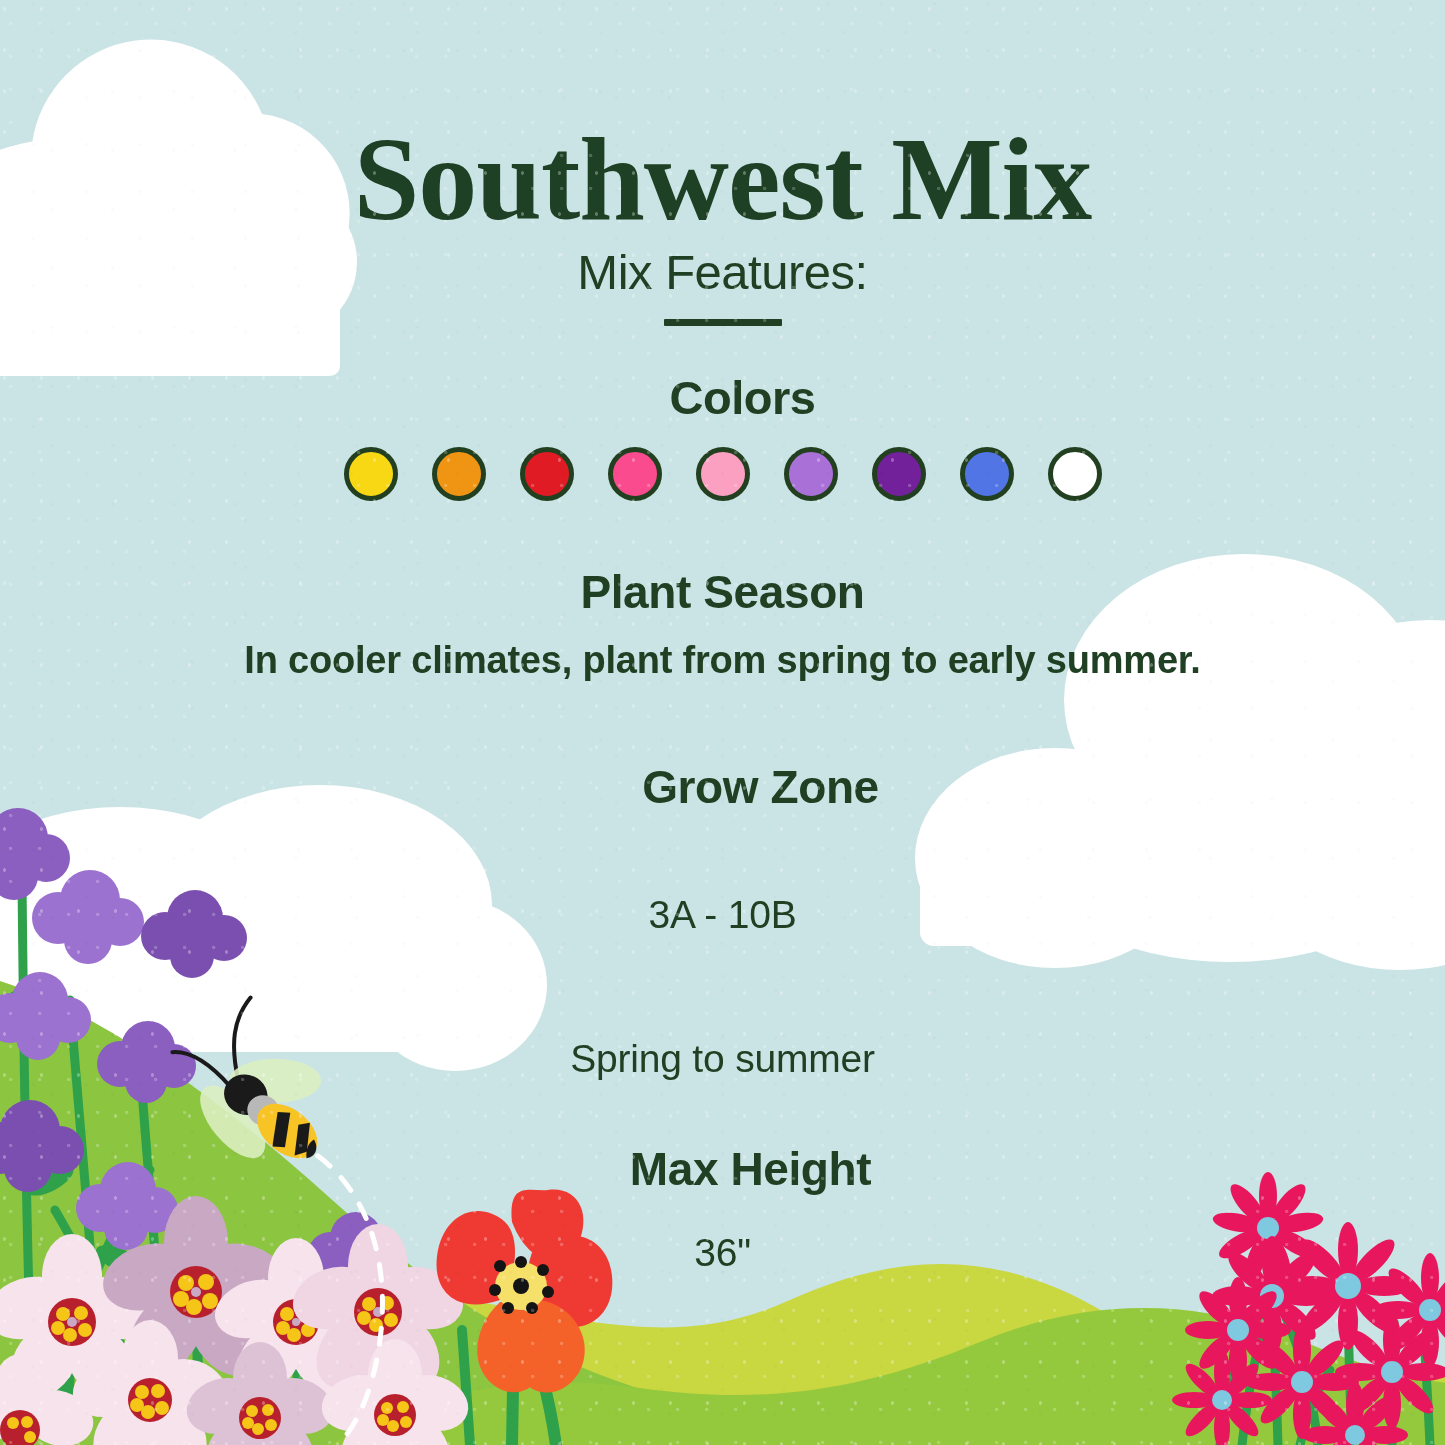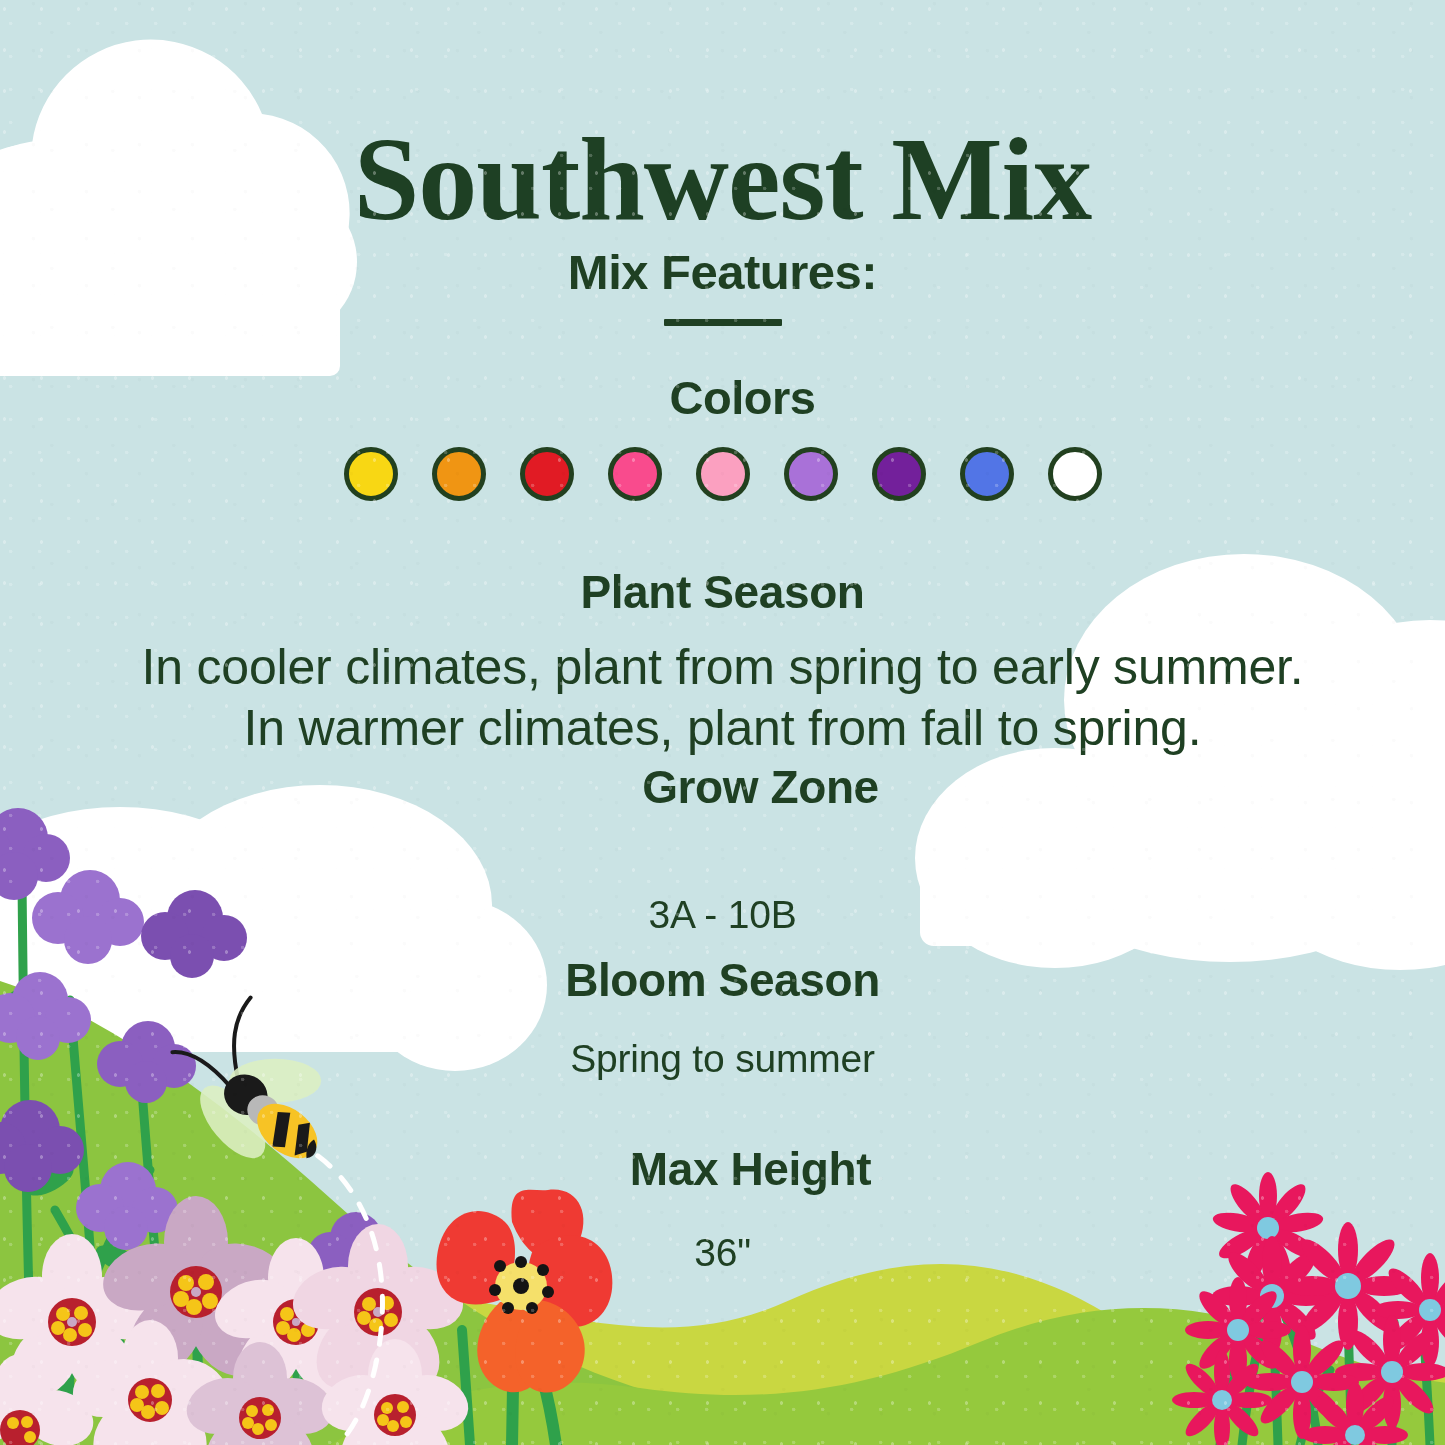"Mix Features:" #mix-features { font-weight: 700 -> 400 }
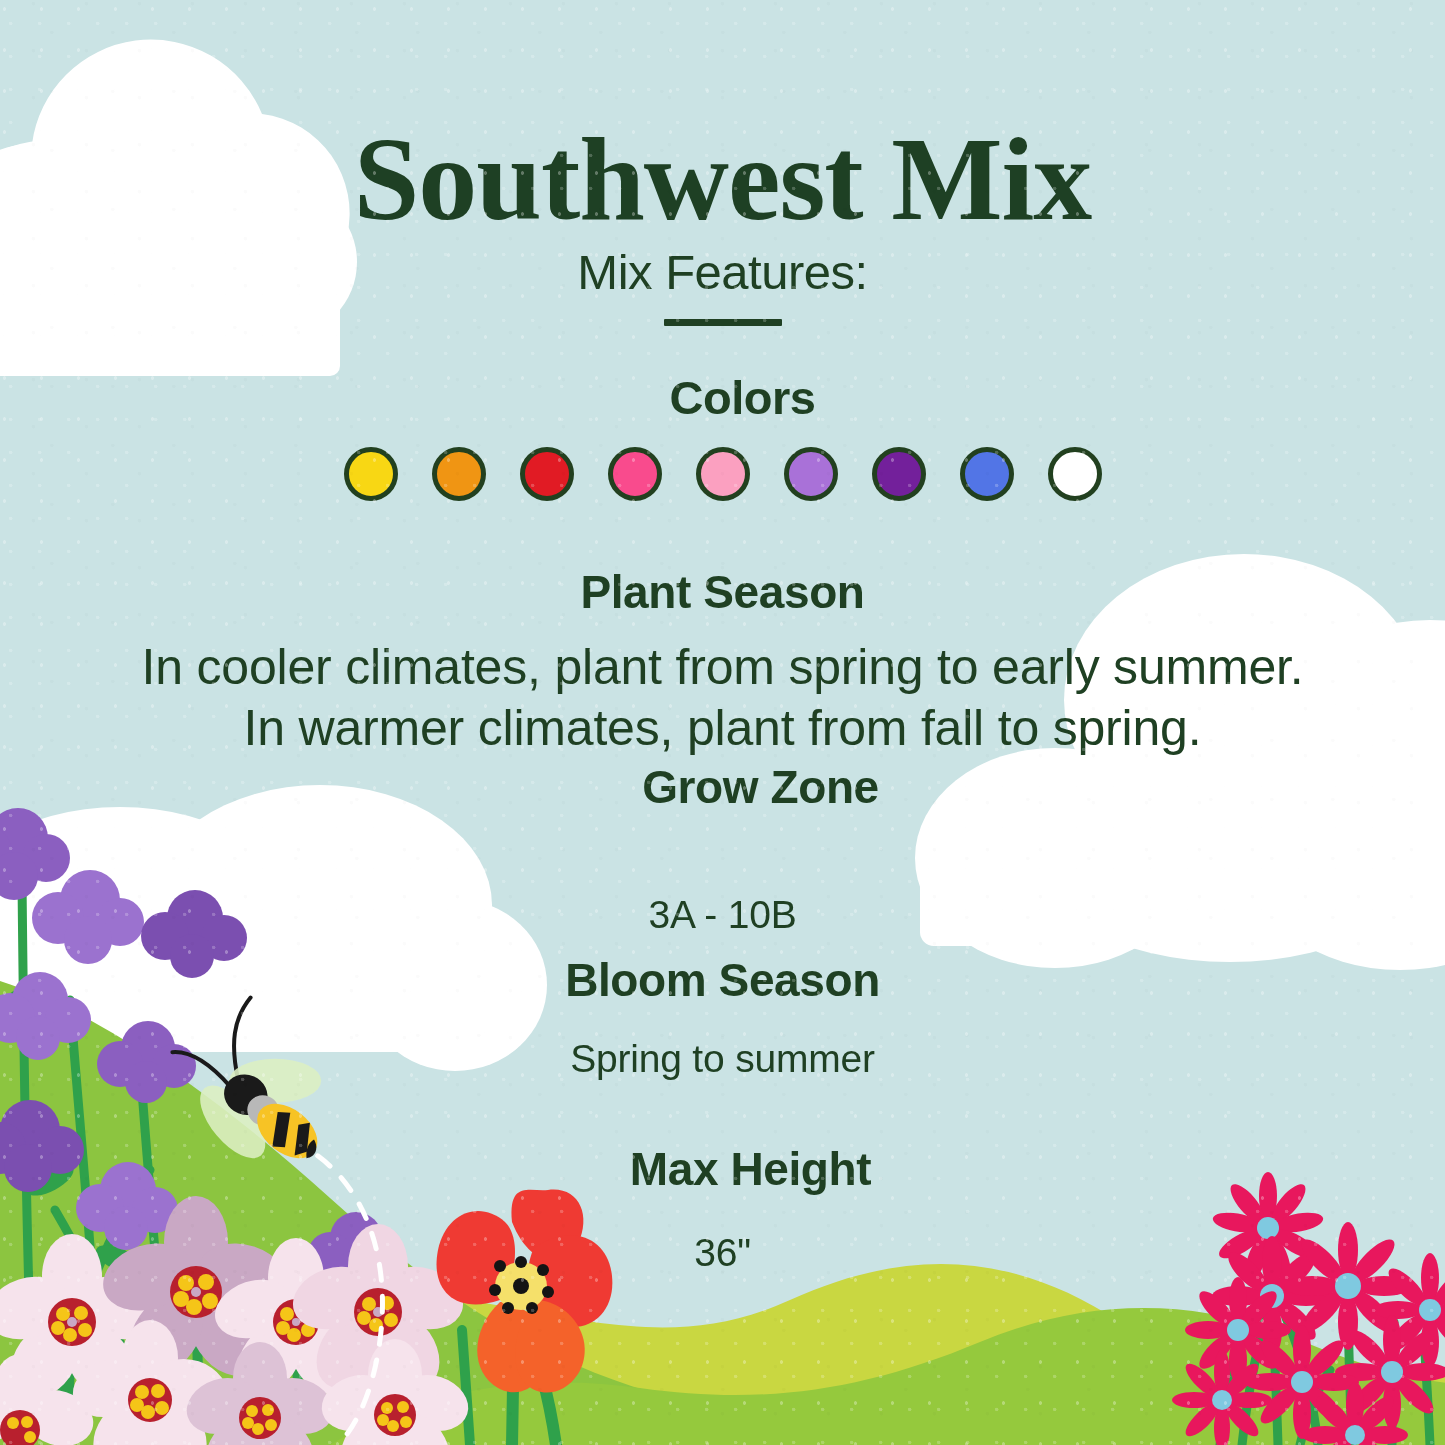"In cooler climates, plant from" .sec-body.bold { font-size: 50px -> 38px; font-weight: 400 -> 700 }
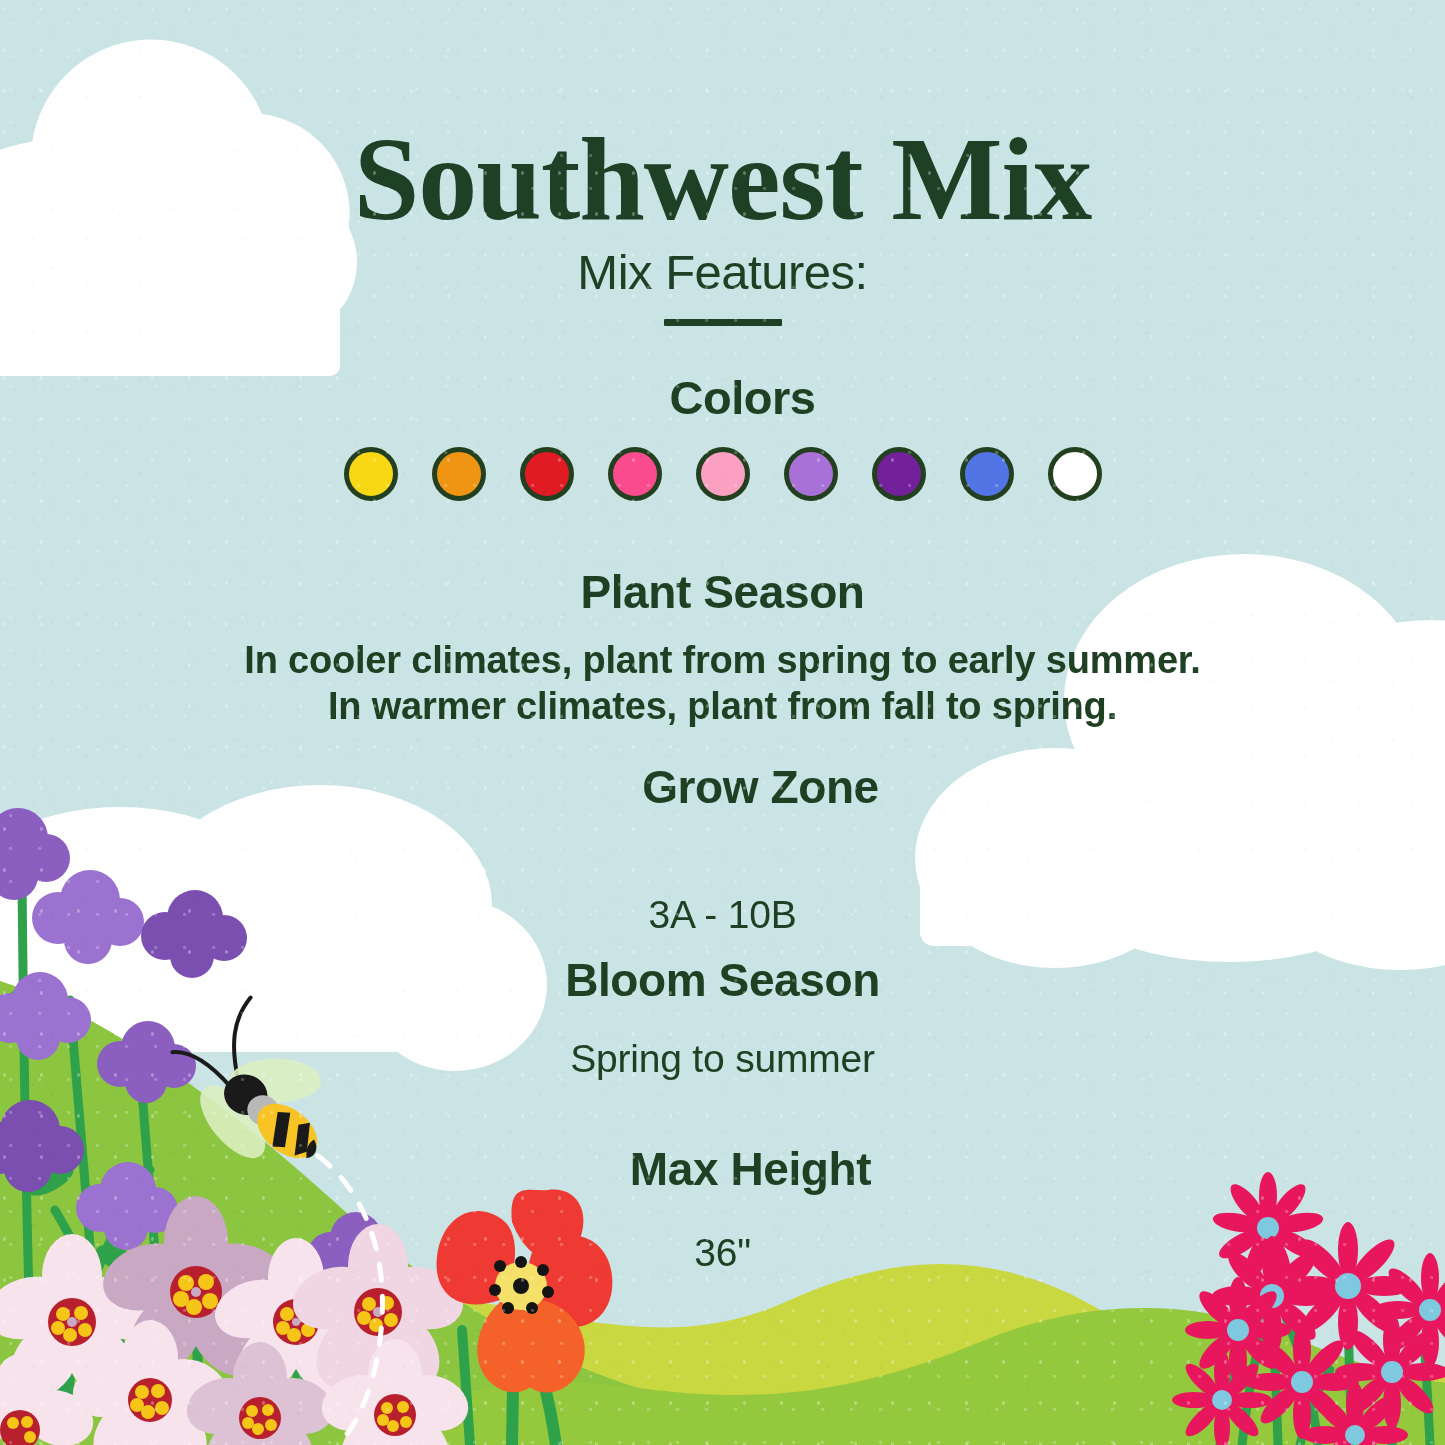"In warmer climates, plant from" div { html: <div>In warmer climates, plant from fall to spring.</div> -> none }
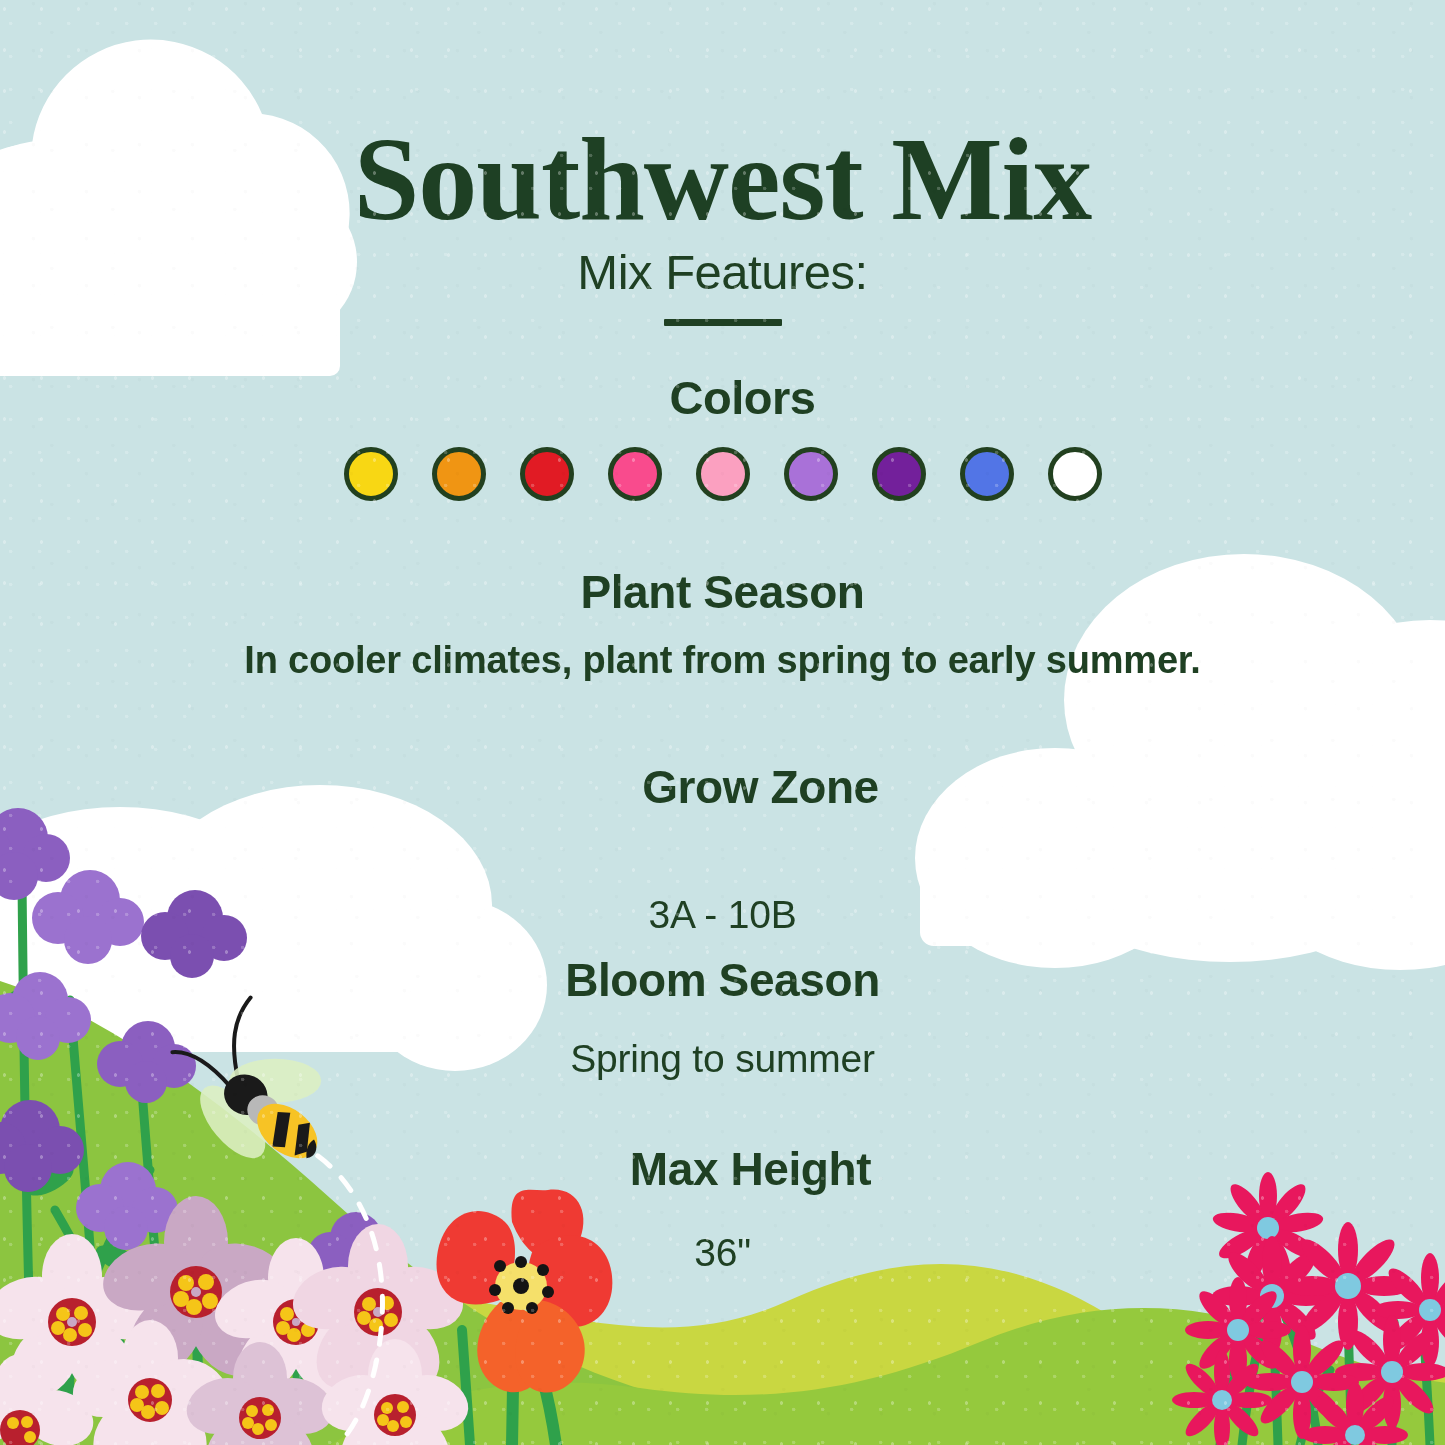"Bloom Season" div.txt { html: <div>Bloom Season</div> -> none }
